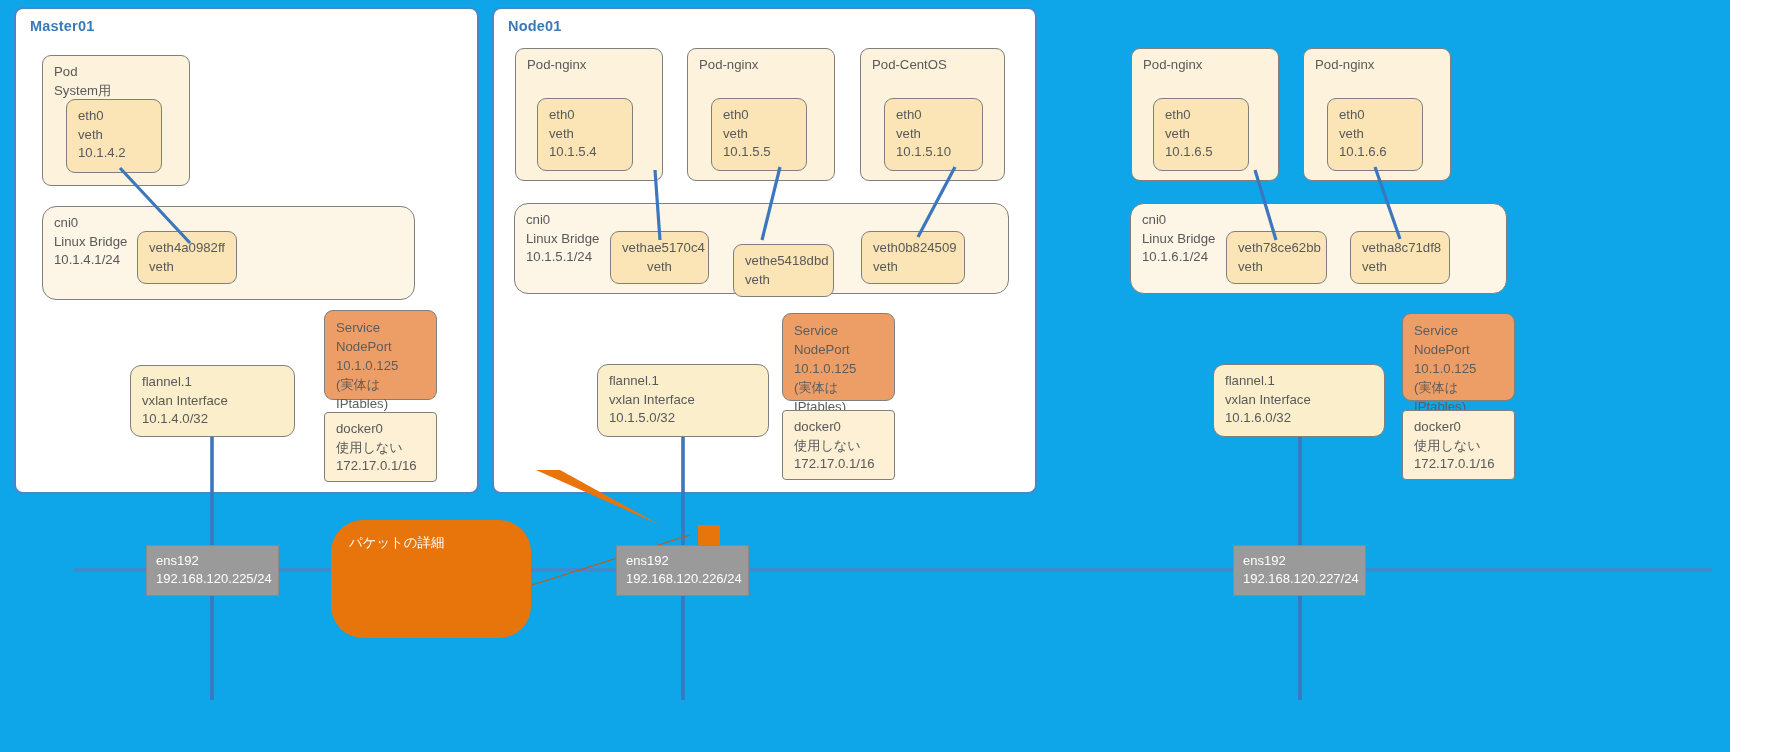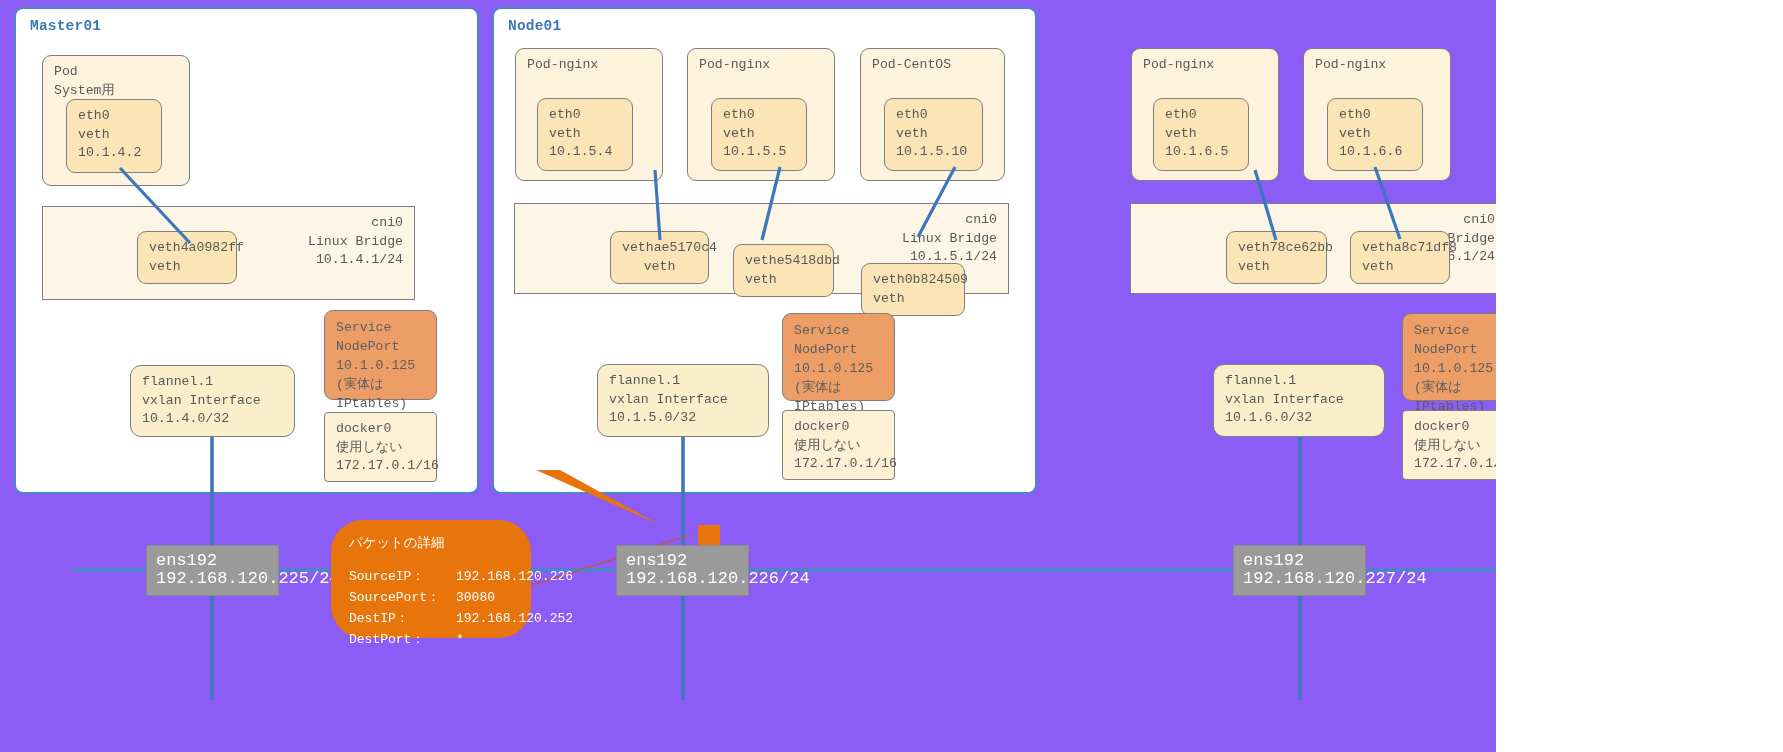"Master01" #canvas { background: #8b5cf6 -> #0ea5e9; font-family: Liberation Mono, monospace -> none; width: 1496px -> 1730px }
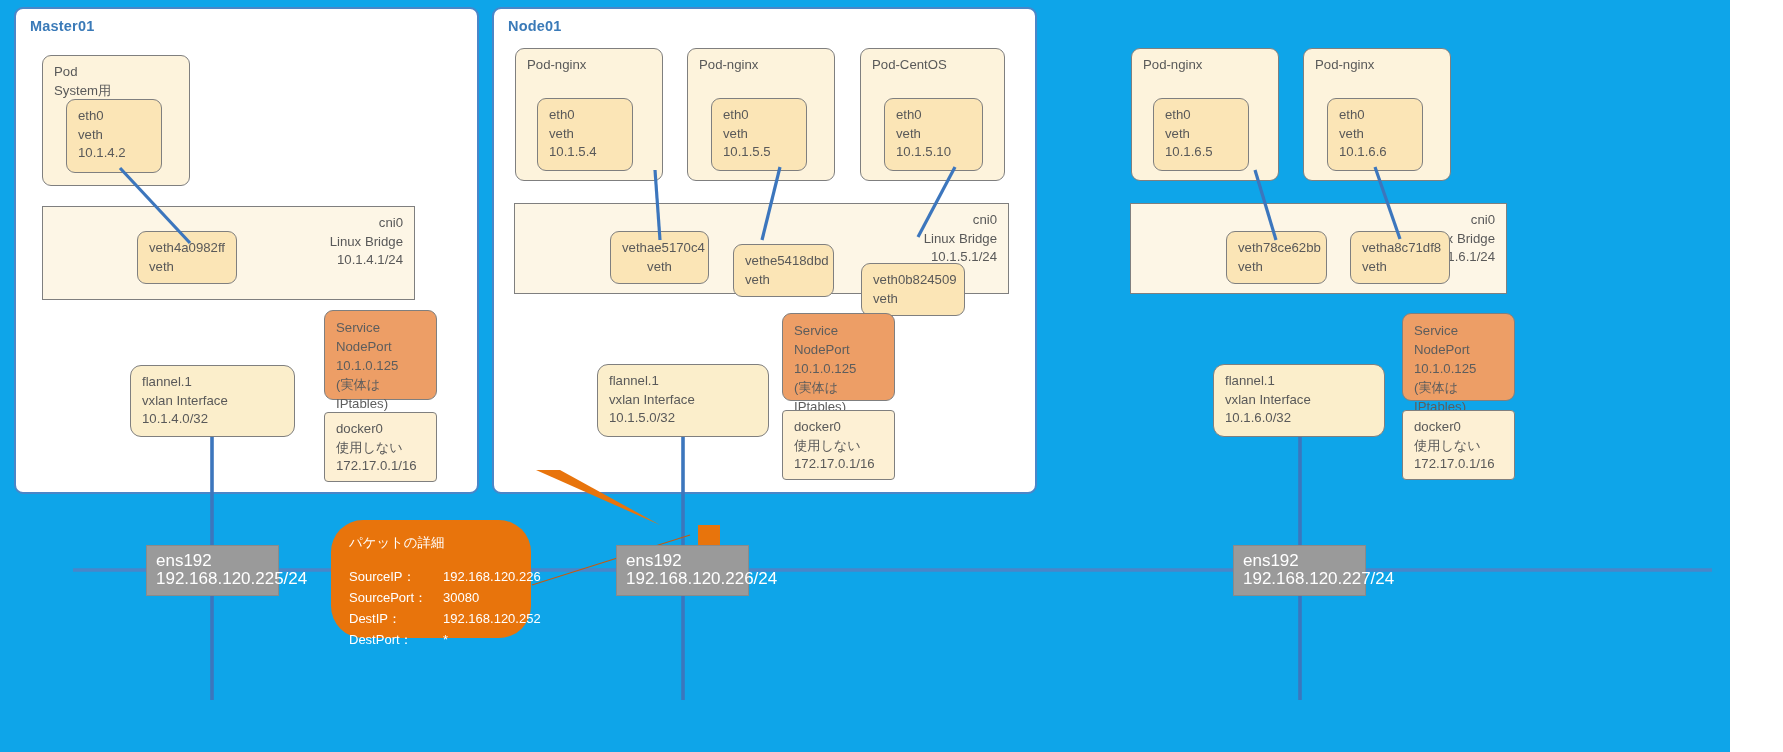"cni0" .box.bridge { border-radius: 0 -> 14px; text-align: right -> none }
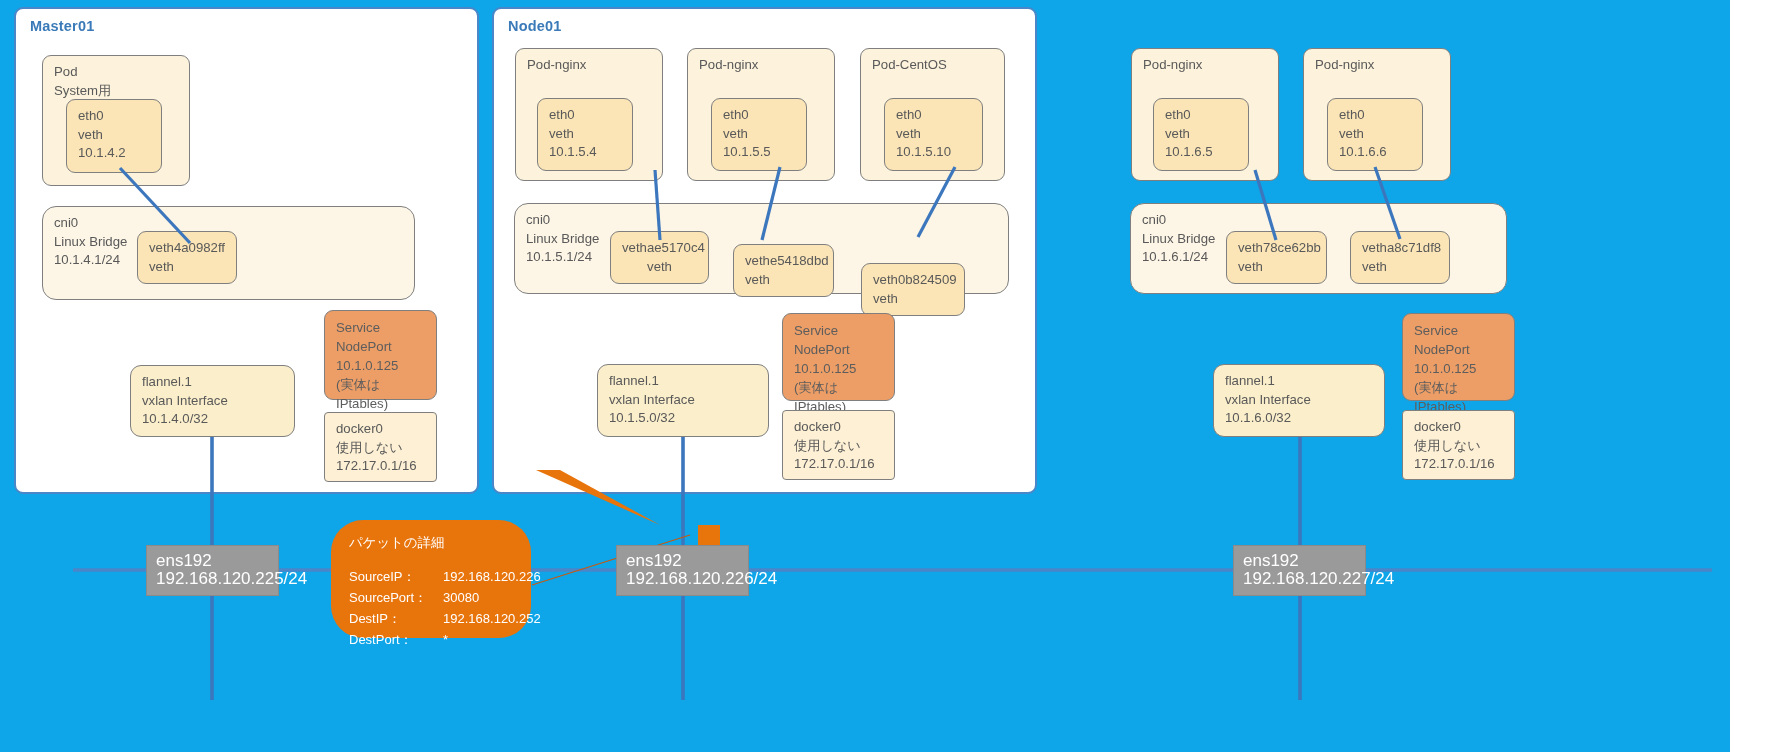"veth0b824509" div.box { margin-top: 32px -> none }
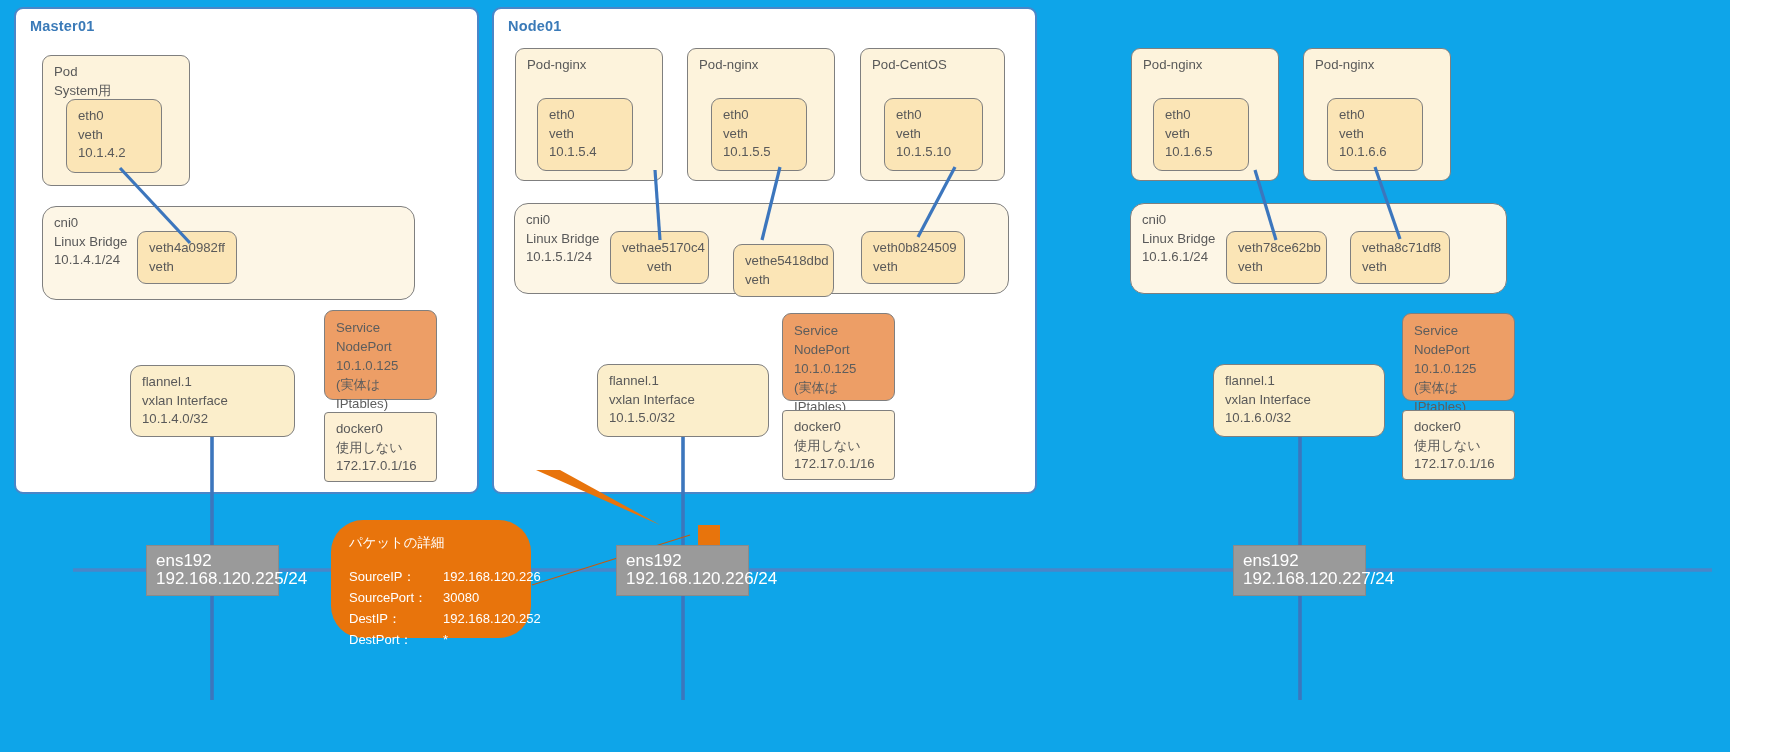"ens192" .nic { font-size: 17px -> 13px }
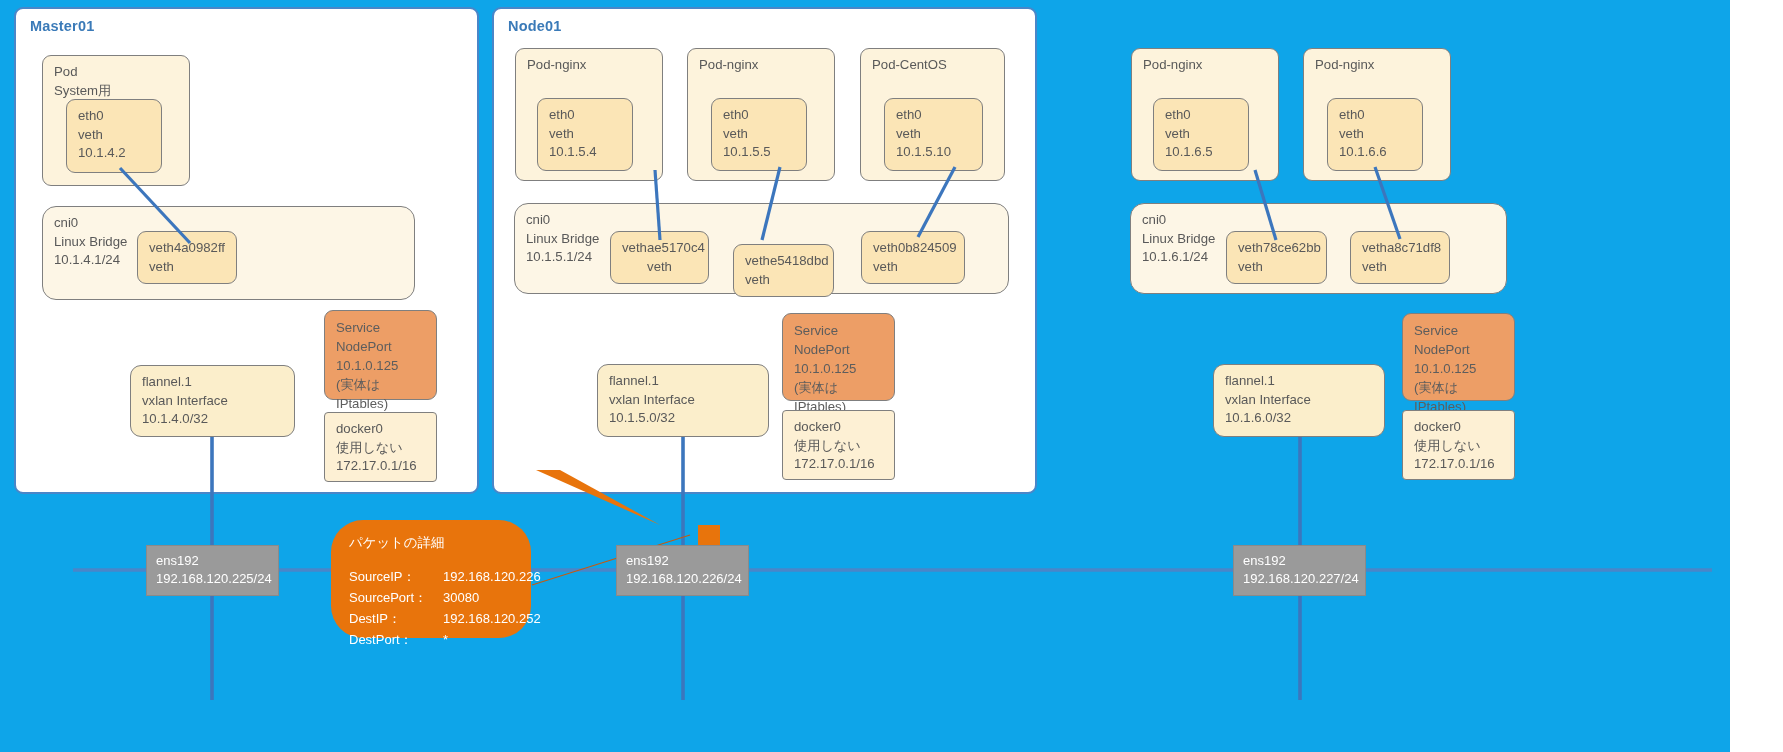"SourceIP：" table.packet-table { html: <table> <tbody> <tr> <td>SourceIP：</td> <td>192.168.120.226</td> </tr> <tr> <td>SourcePort：</td> <td>30080</td> </tr> <tr> <td>DestIP：</td> <td>192.168.120.252</td> </tr> <tr> <td>DestPort：</td> <td>*</td> </tr> </tbody> </table> -> none }
